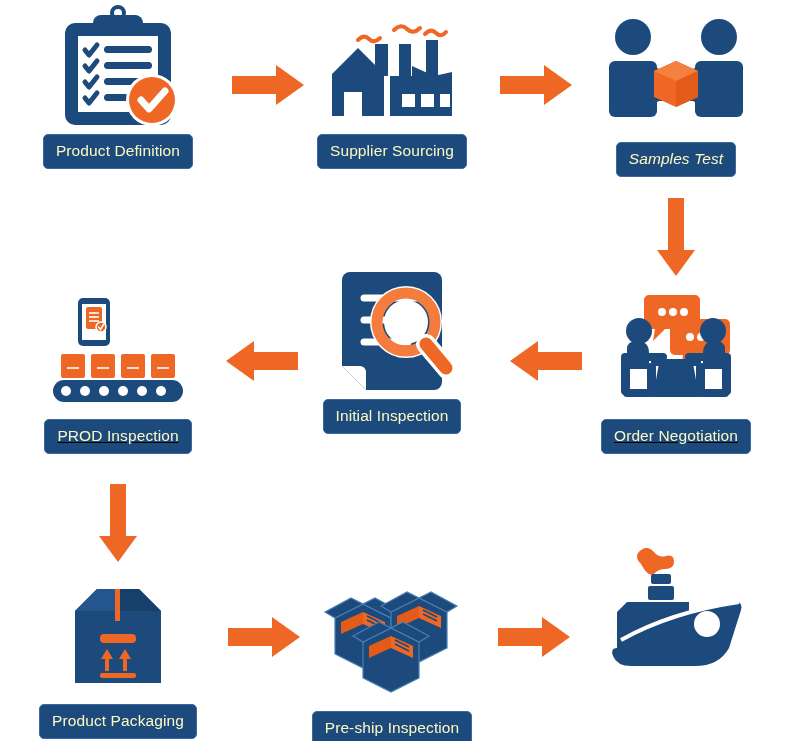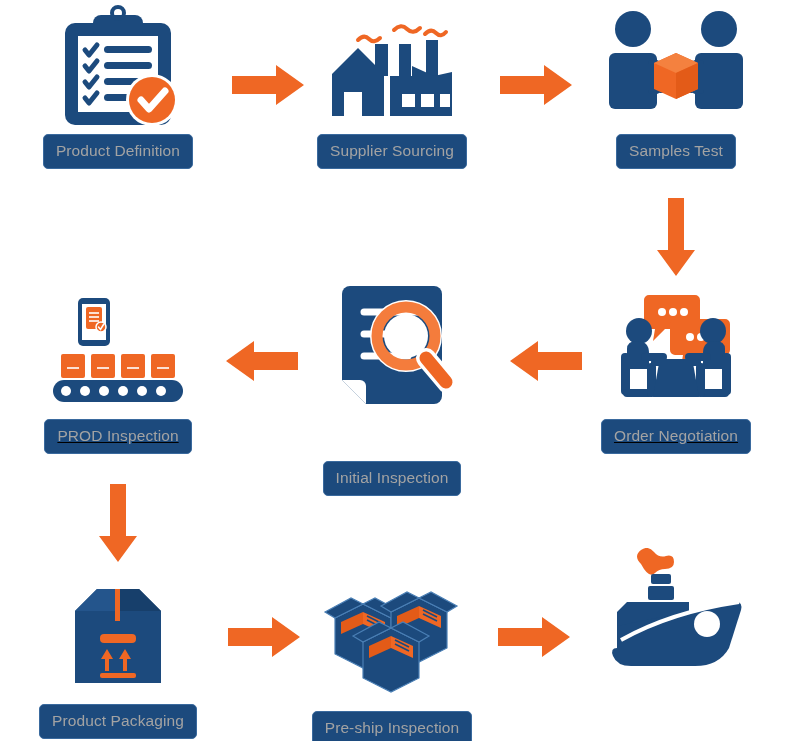"Product Definition" .label { color: #a3a3a3 -> #fef9c3 }
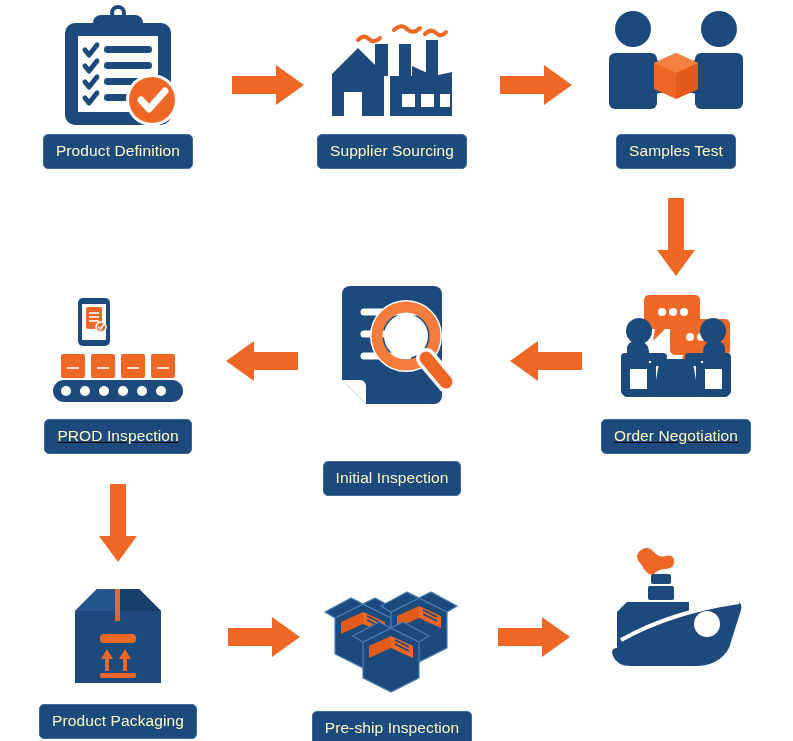"Samples Test" #node-samples-test { font-style: none -> italic; top: 8px -> 16px }
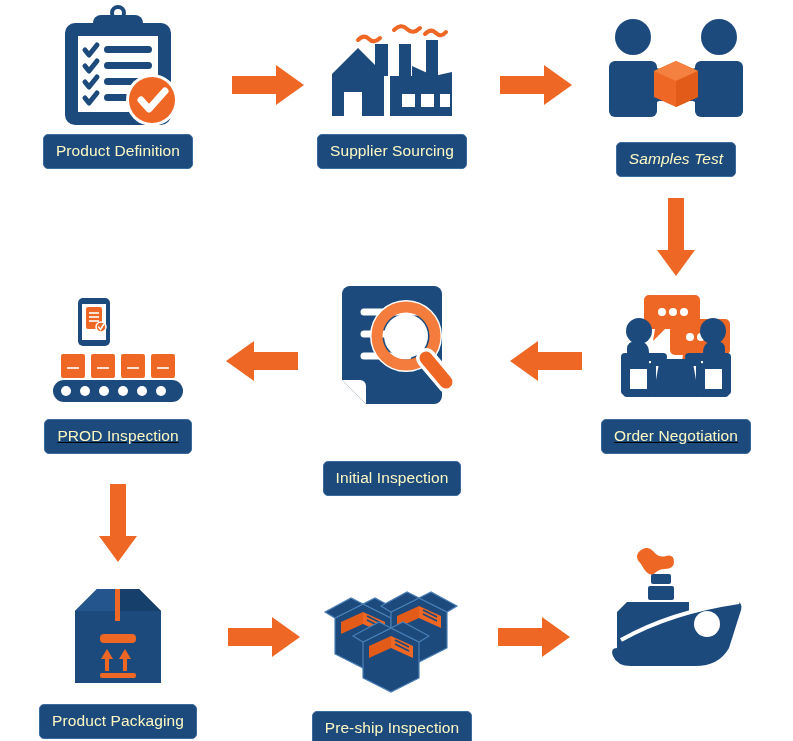"Initial Inspection" #node-initial-inspection { gap: 48px -> none; top: 287px -> 273px }
